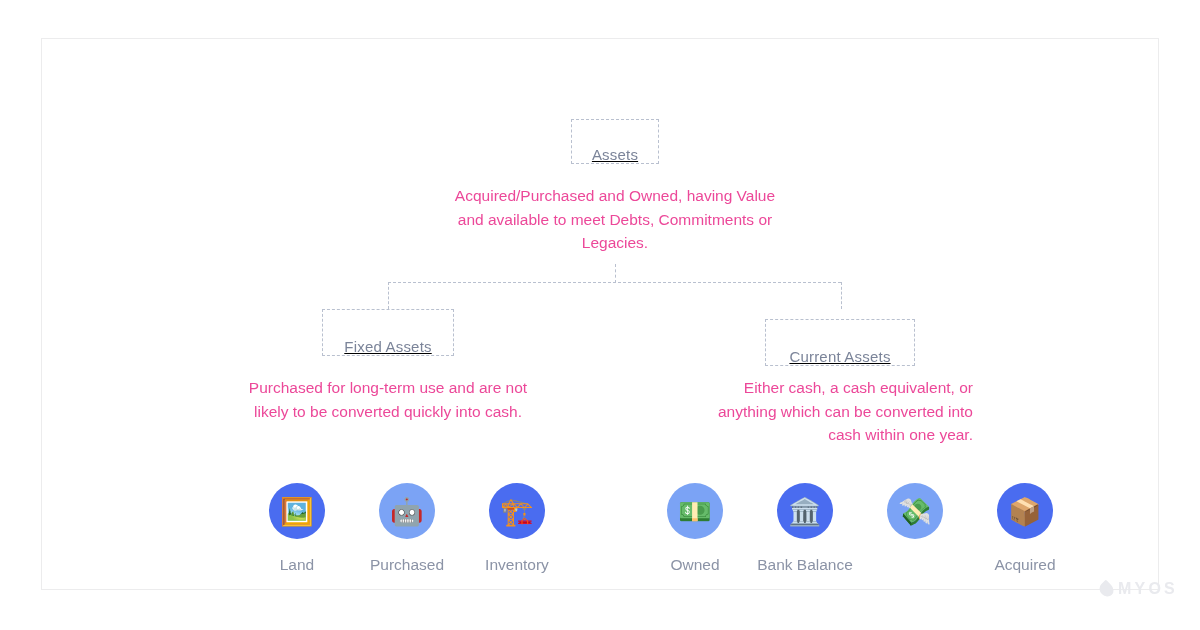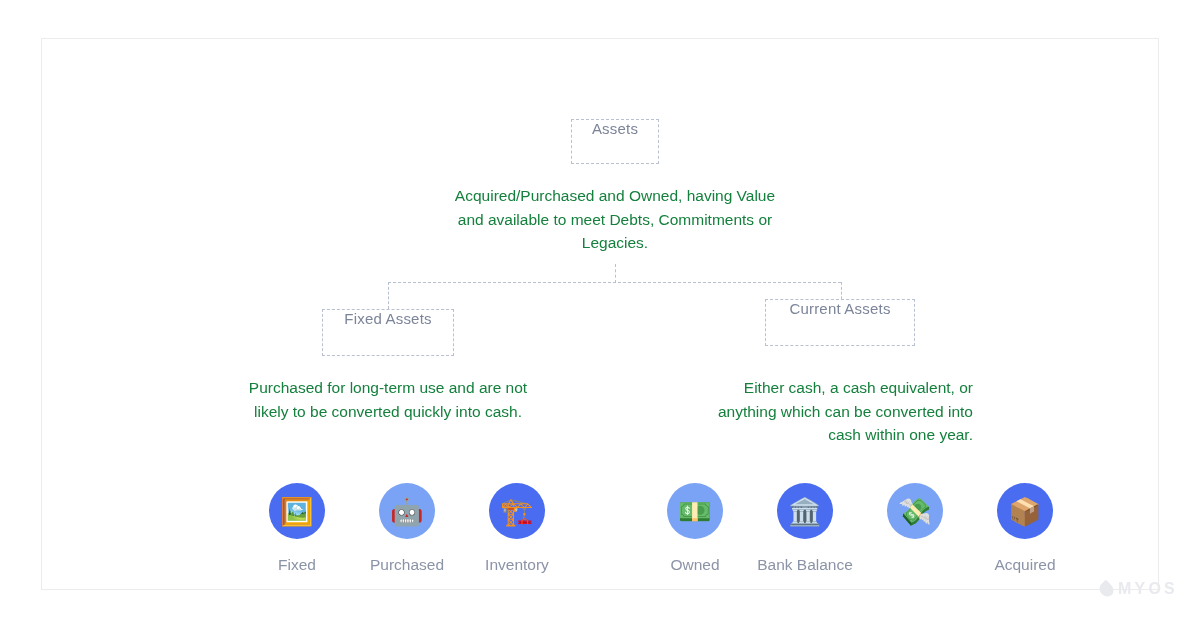"Assets" .node-box { align-items: flex-start -> flex-end; text-decoration: none -> underline }
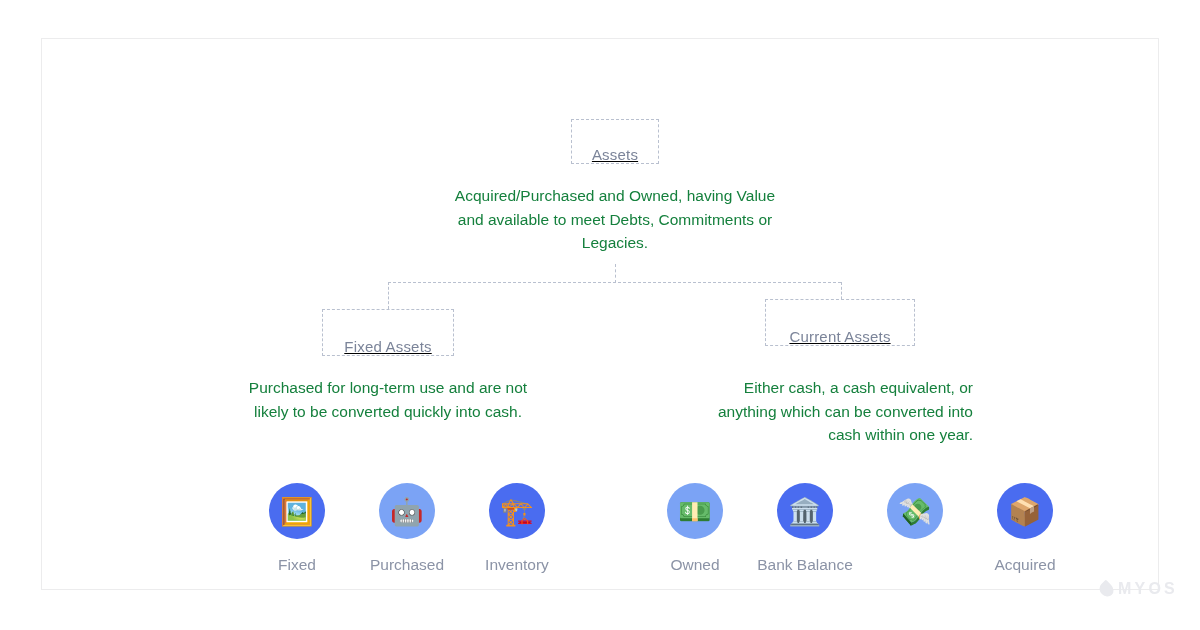"Acquired/Purchased and Owned, having" .desc { color: #15803d -> #ec4899 }
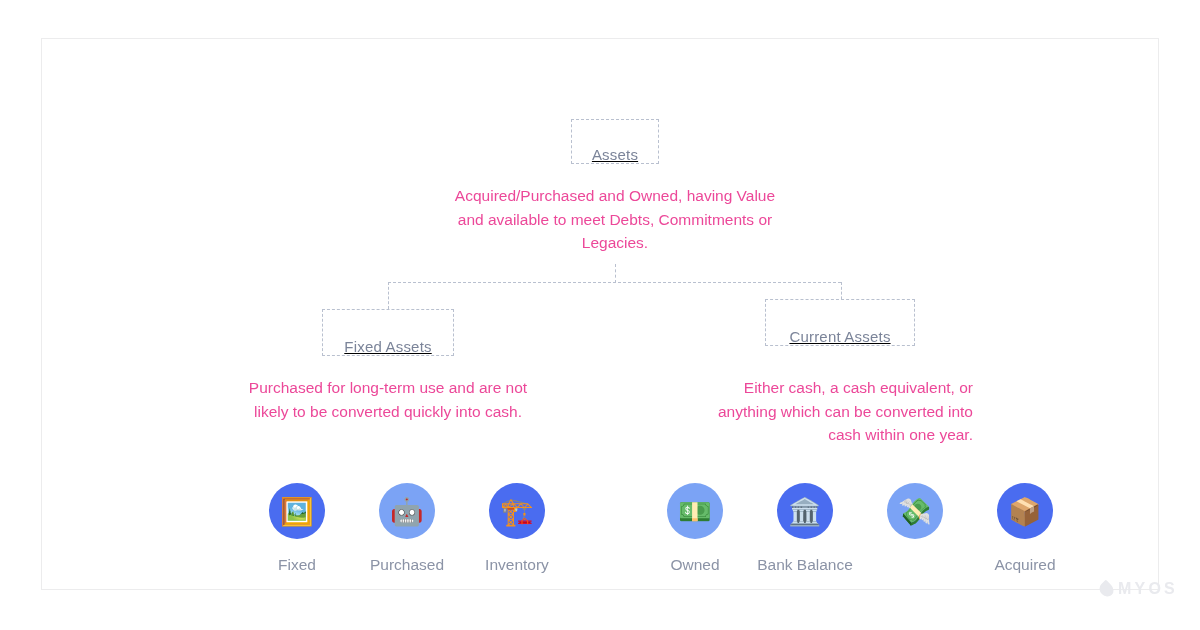"Current Assets" #box-current { top: 260px -> 280px }
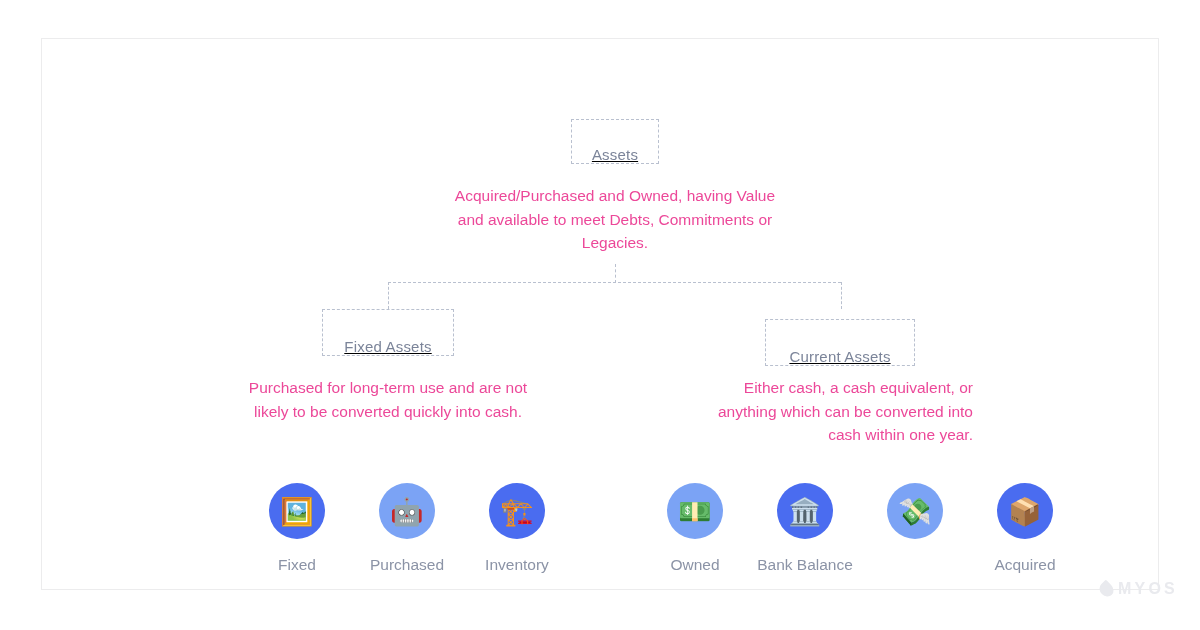"Fixed" div.icon-caption { text: Fixed -> Land }
